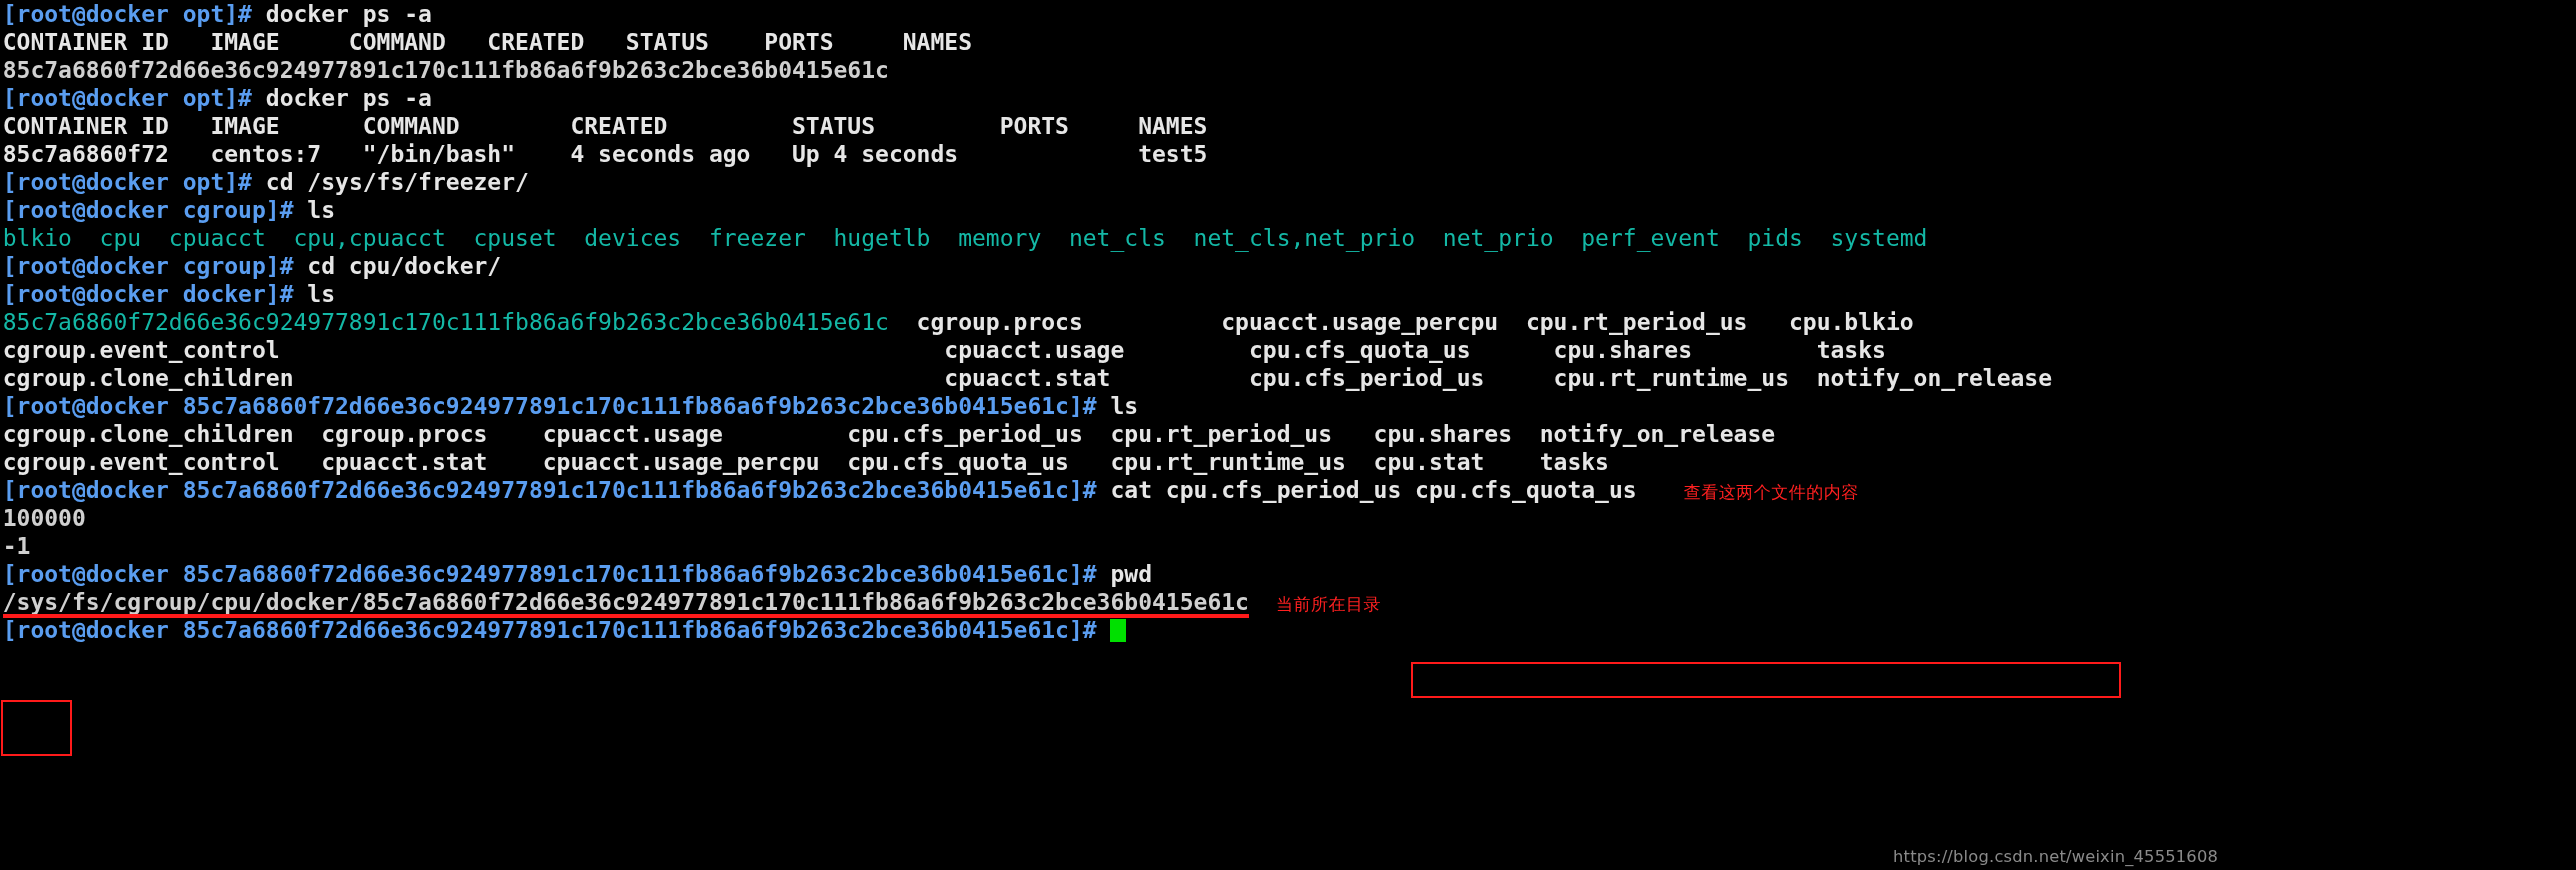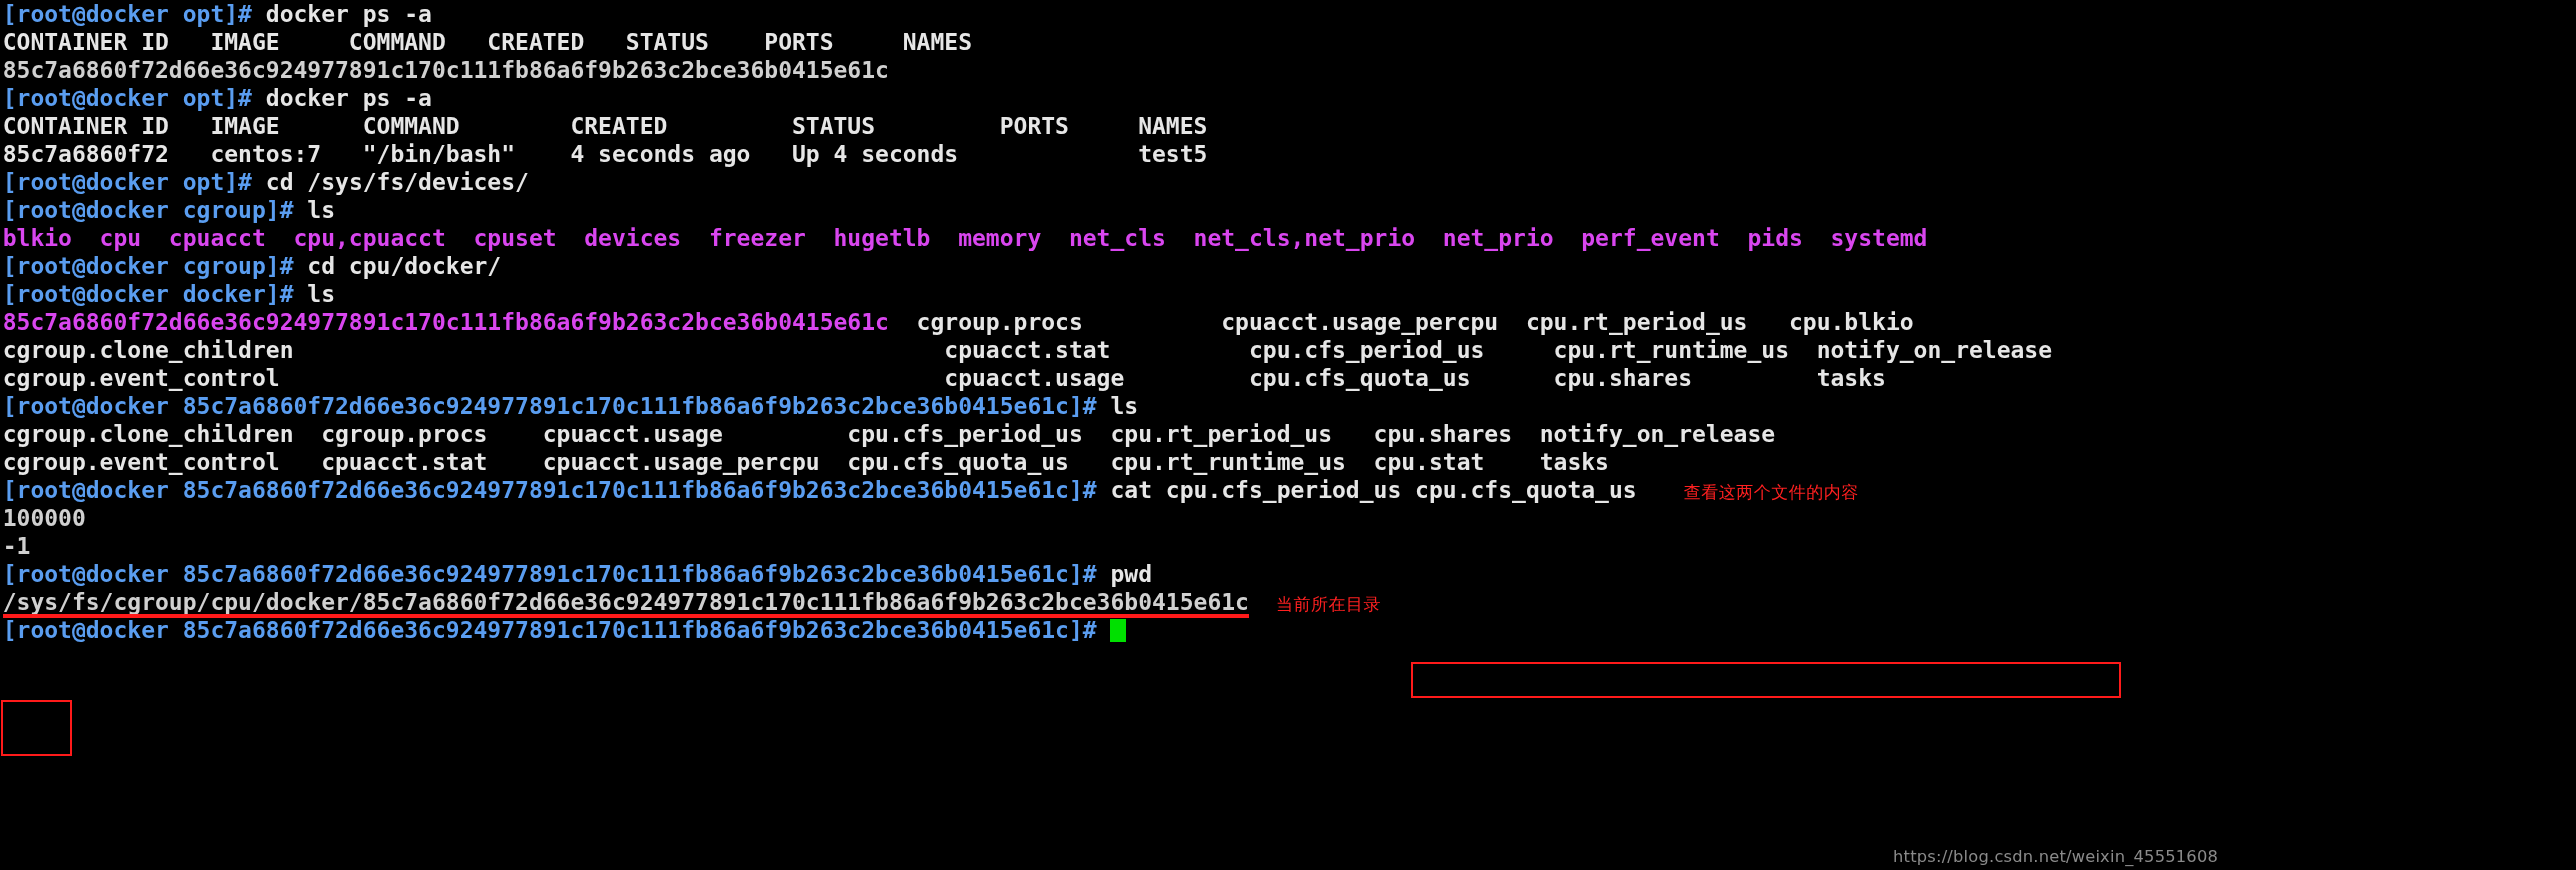"cd /sys/fs/devices/" span.seg { text: /sys/fs/devices/ -> /sys/fs/freezer/ }
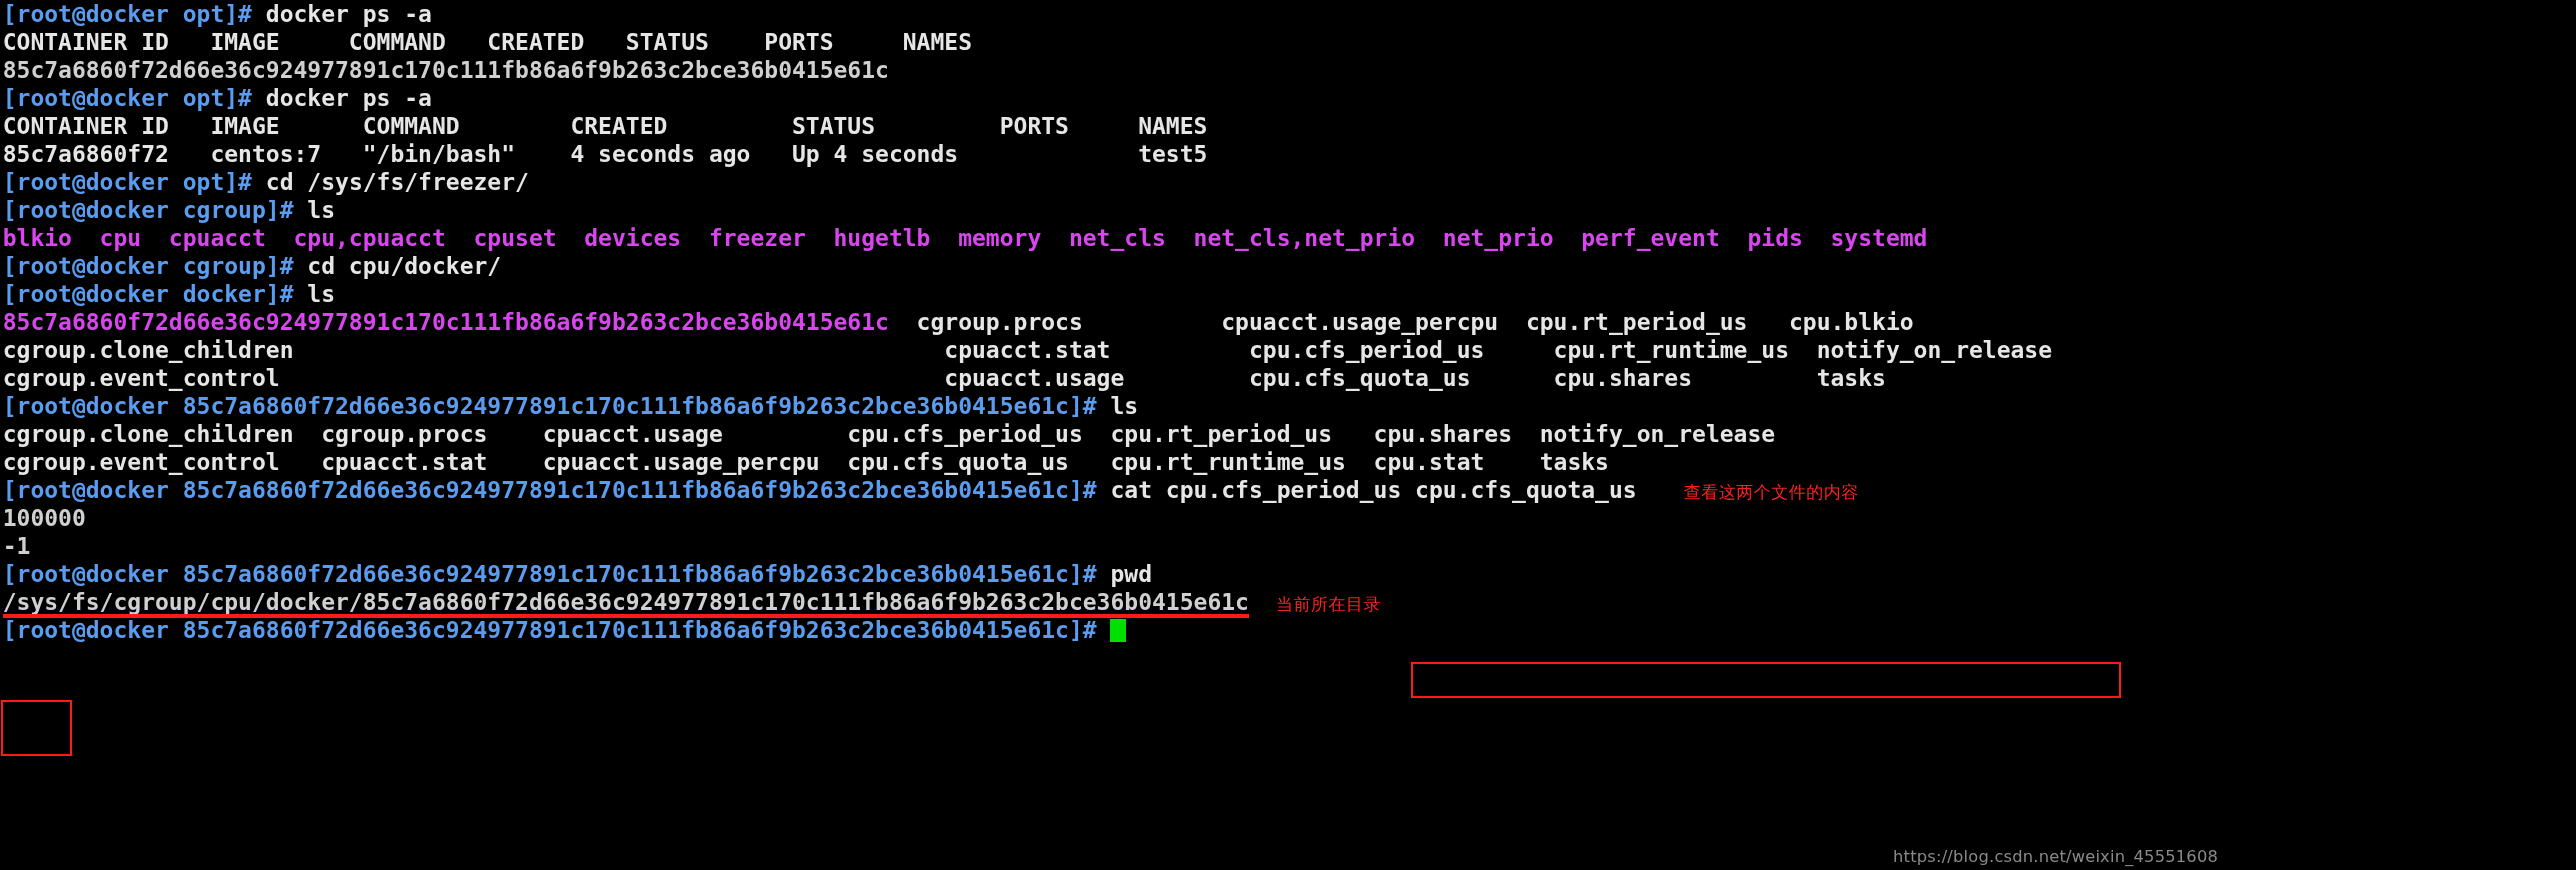"blkio cpu cpuacct cpu,cpuacct cpuset" .c-dir { color: #d946ef -> #14b8a6; font-weight: bold -> normal }
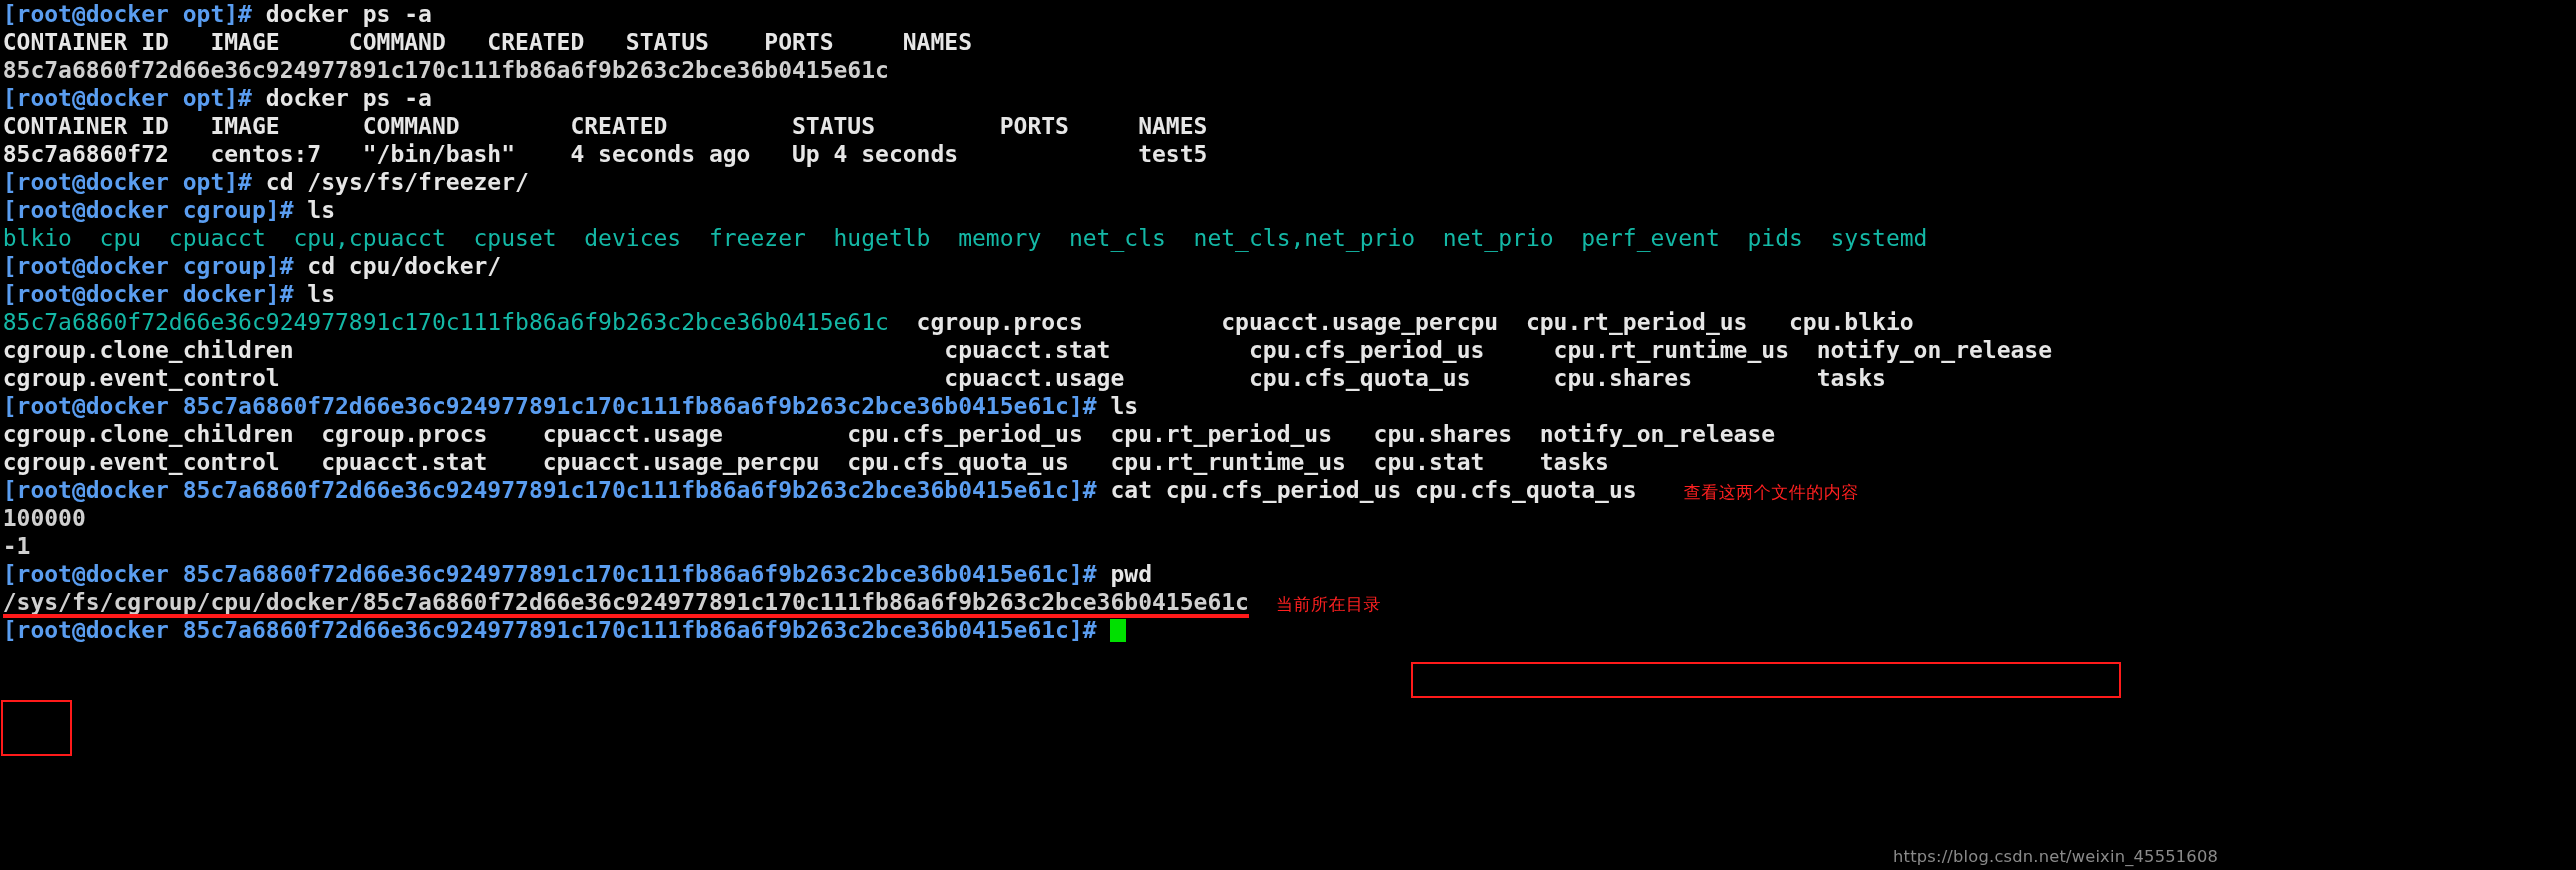"cgroup.clone_children cpuacct.stat" div.line { order: before "cgroup.event_control cpuacct.usage" -> after "cgroup.event_control cpuacct.usage" }
